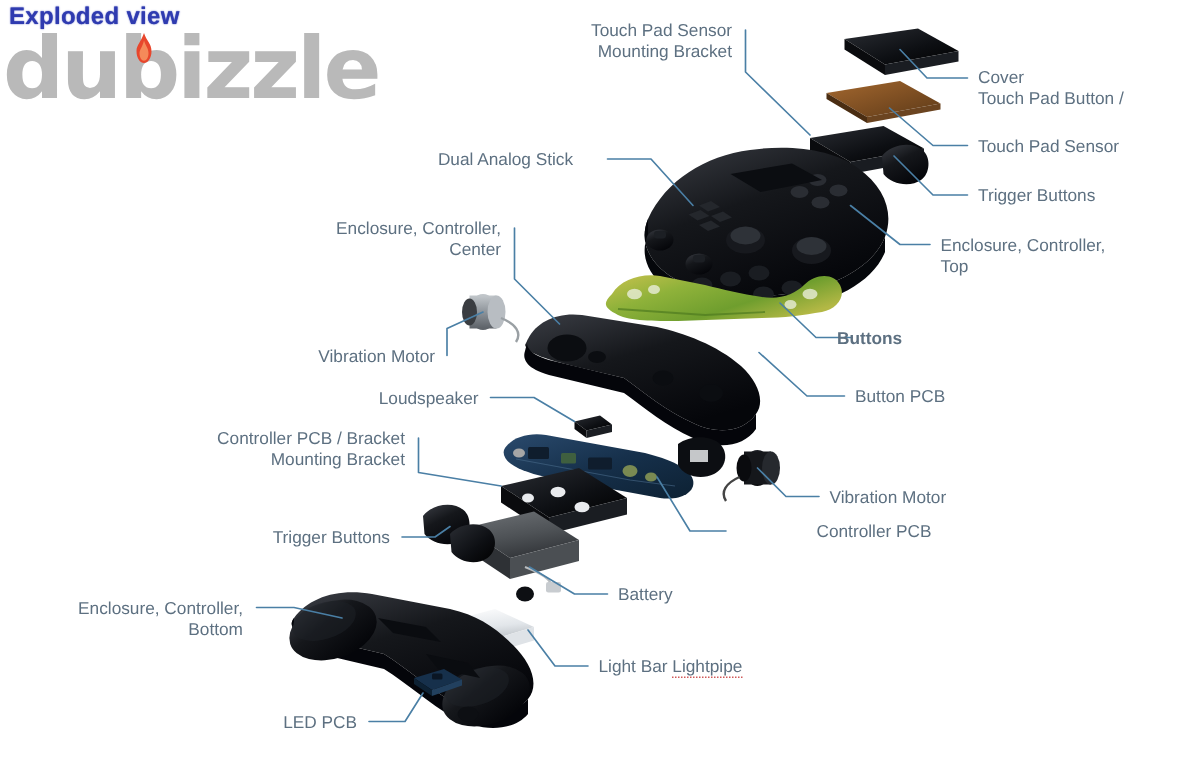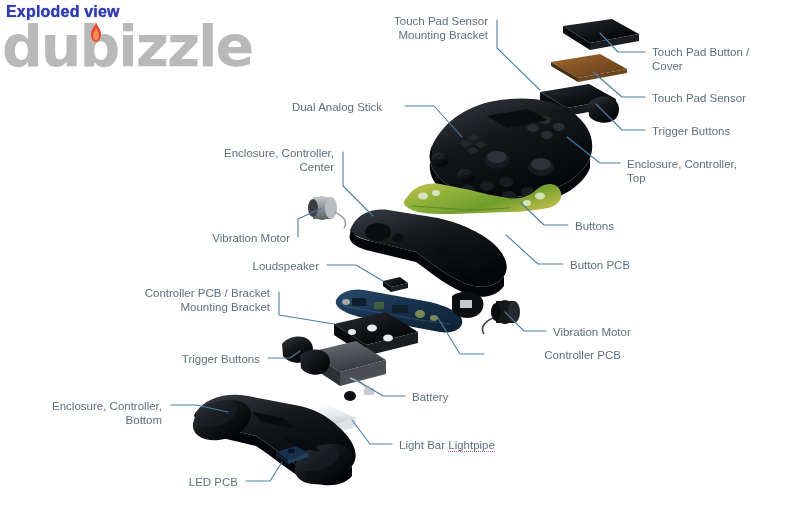"Touch Pad Button /" div { order: before "Cover" -> after "Cover" }
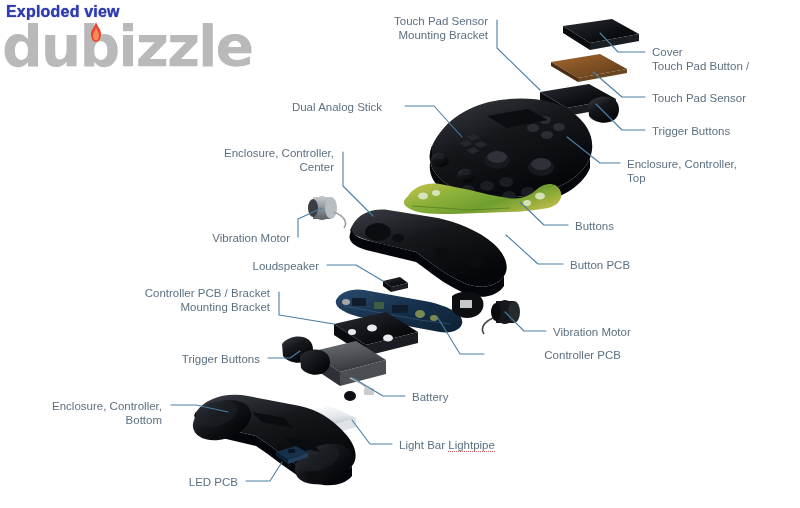"Buttons" div.lbl { font-weight: none -> bold; left: 575px -> 558px }
